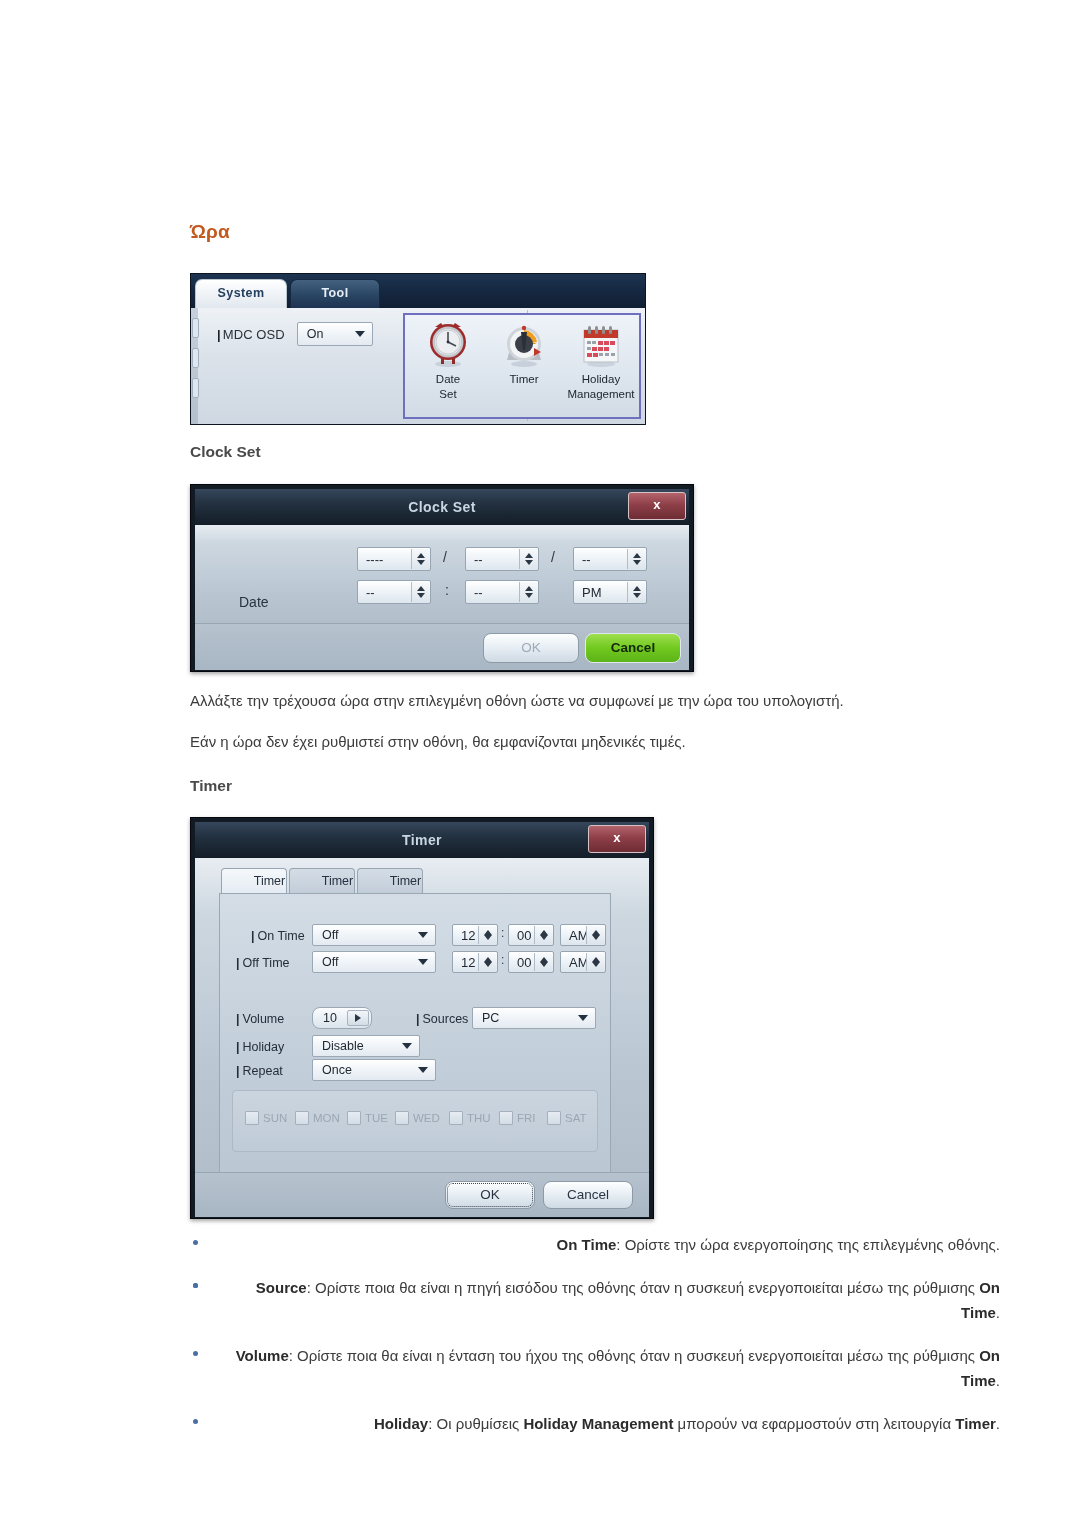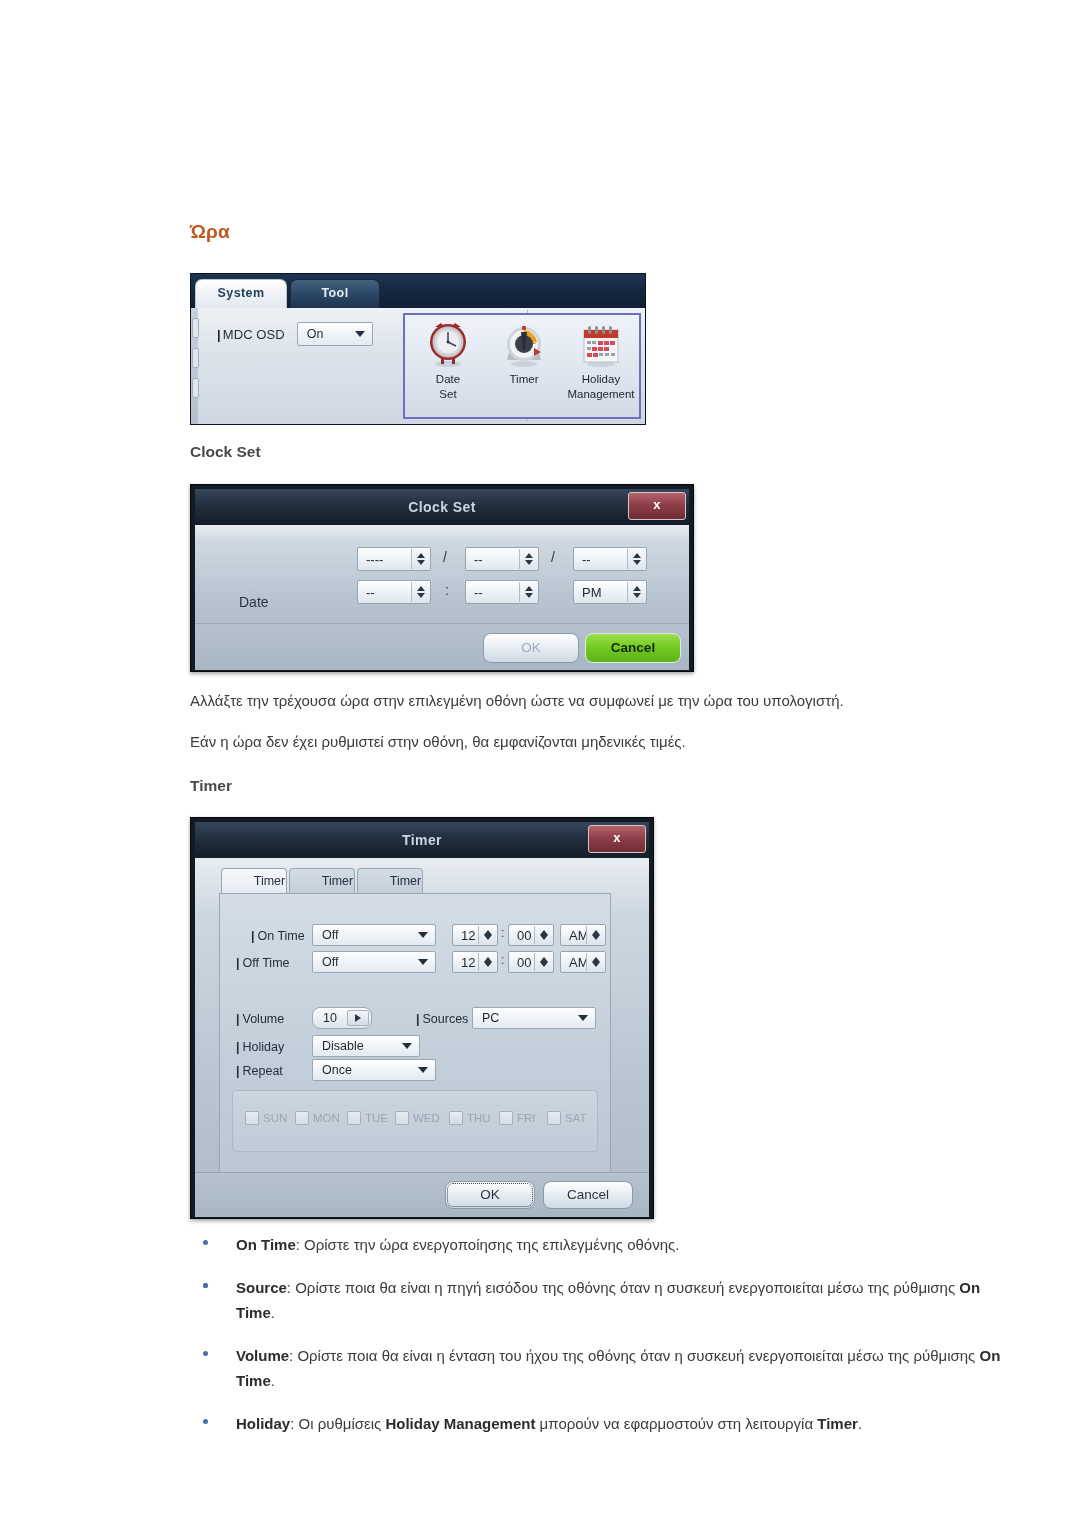"On Time: Ορίστε την ώρα" .bullets { left: 200px -> 190px; text-align: none -> right }
